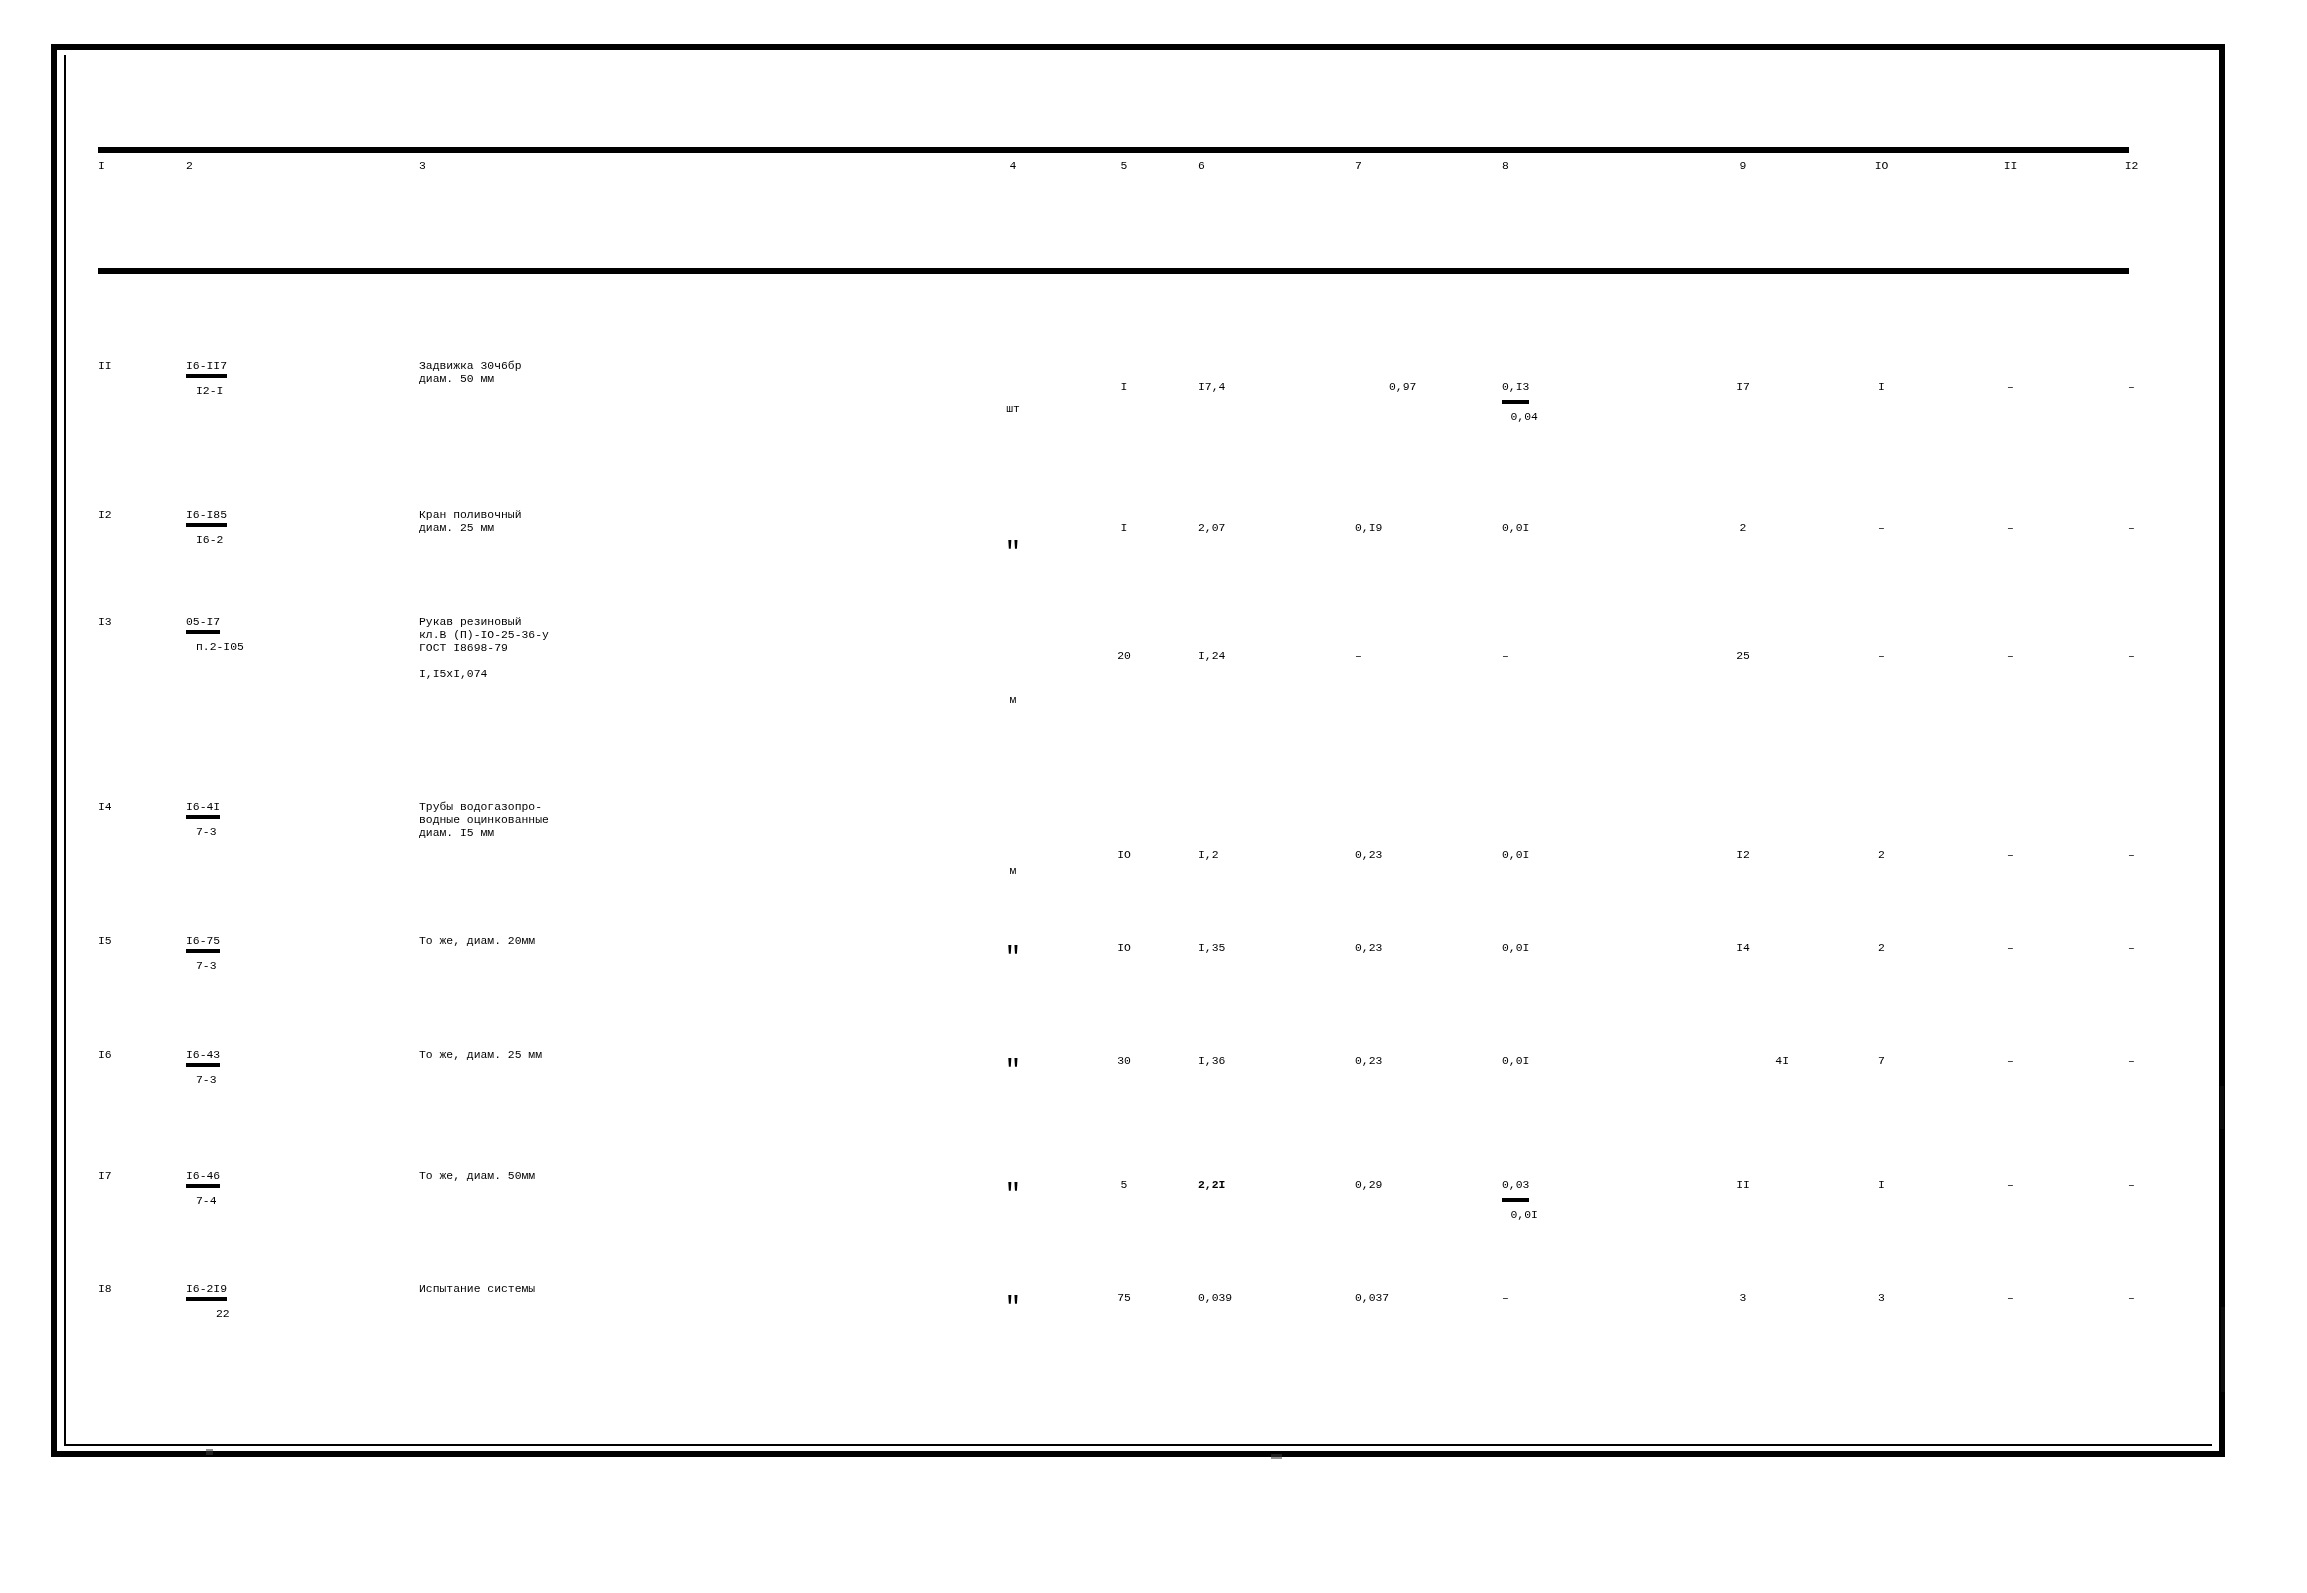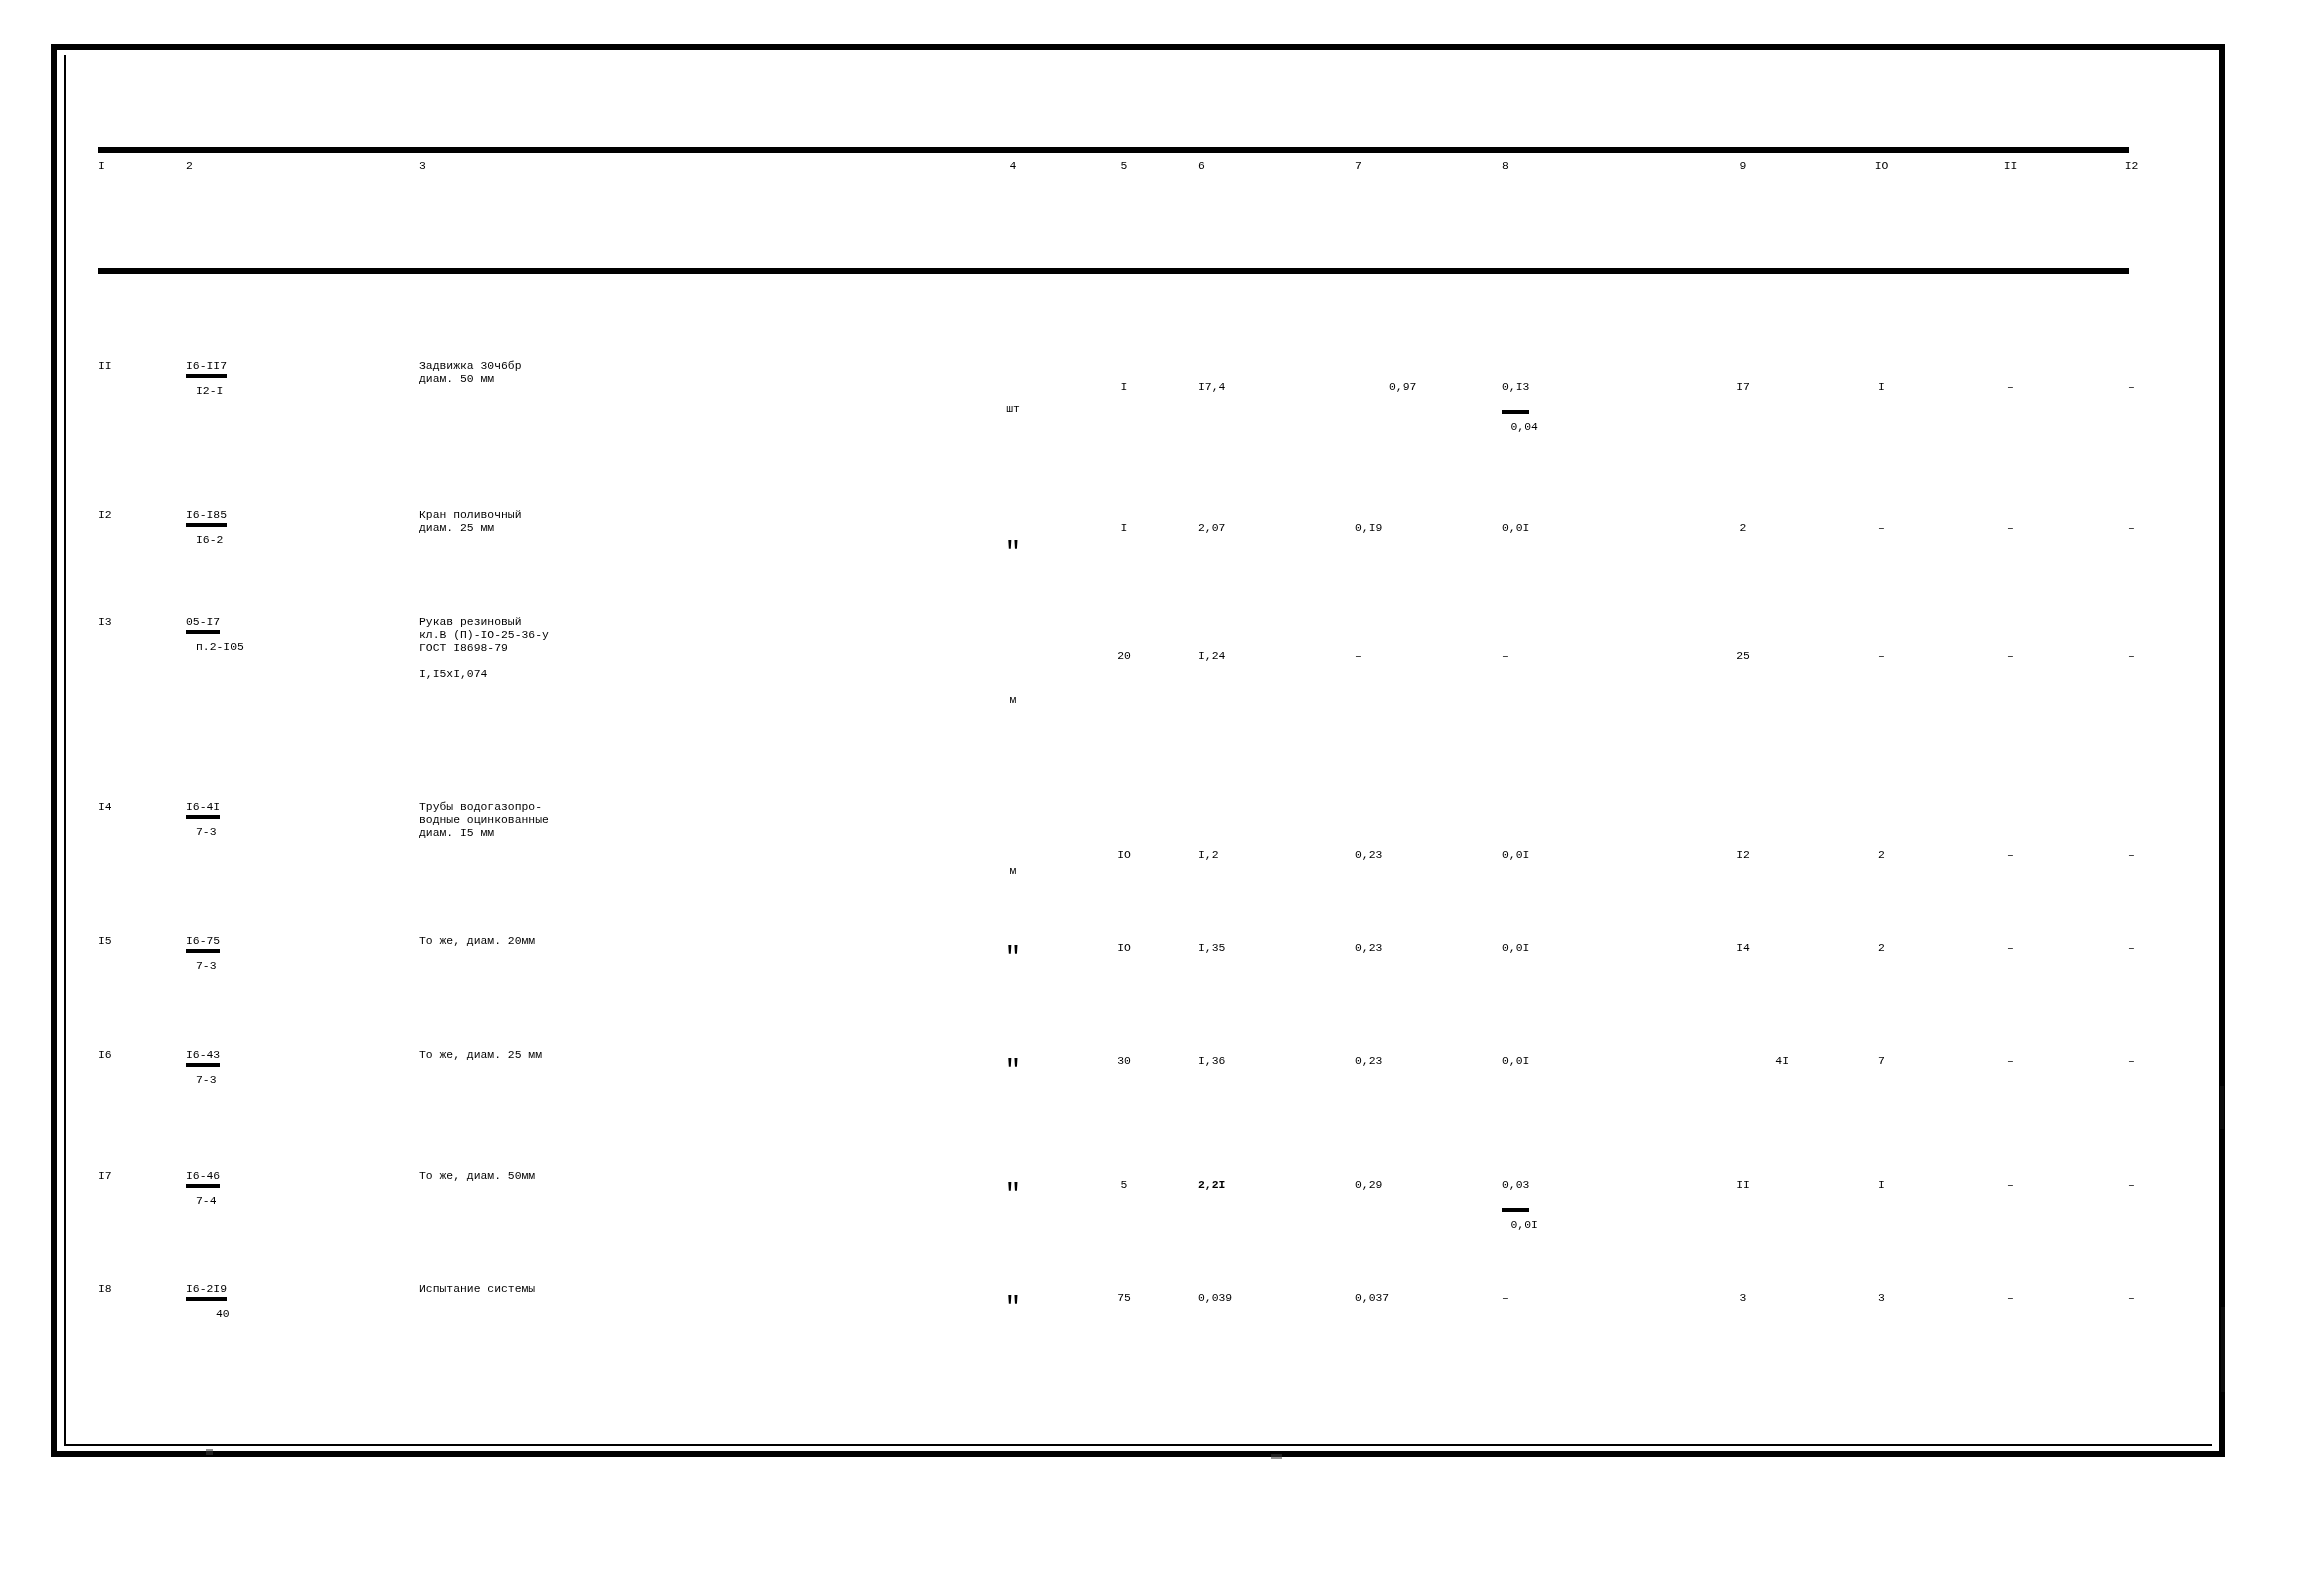"0,I3" .frac-top { padding-bottom: 16px -> 6px }
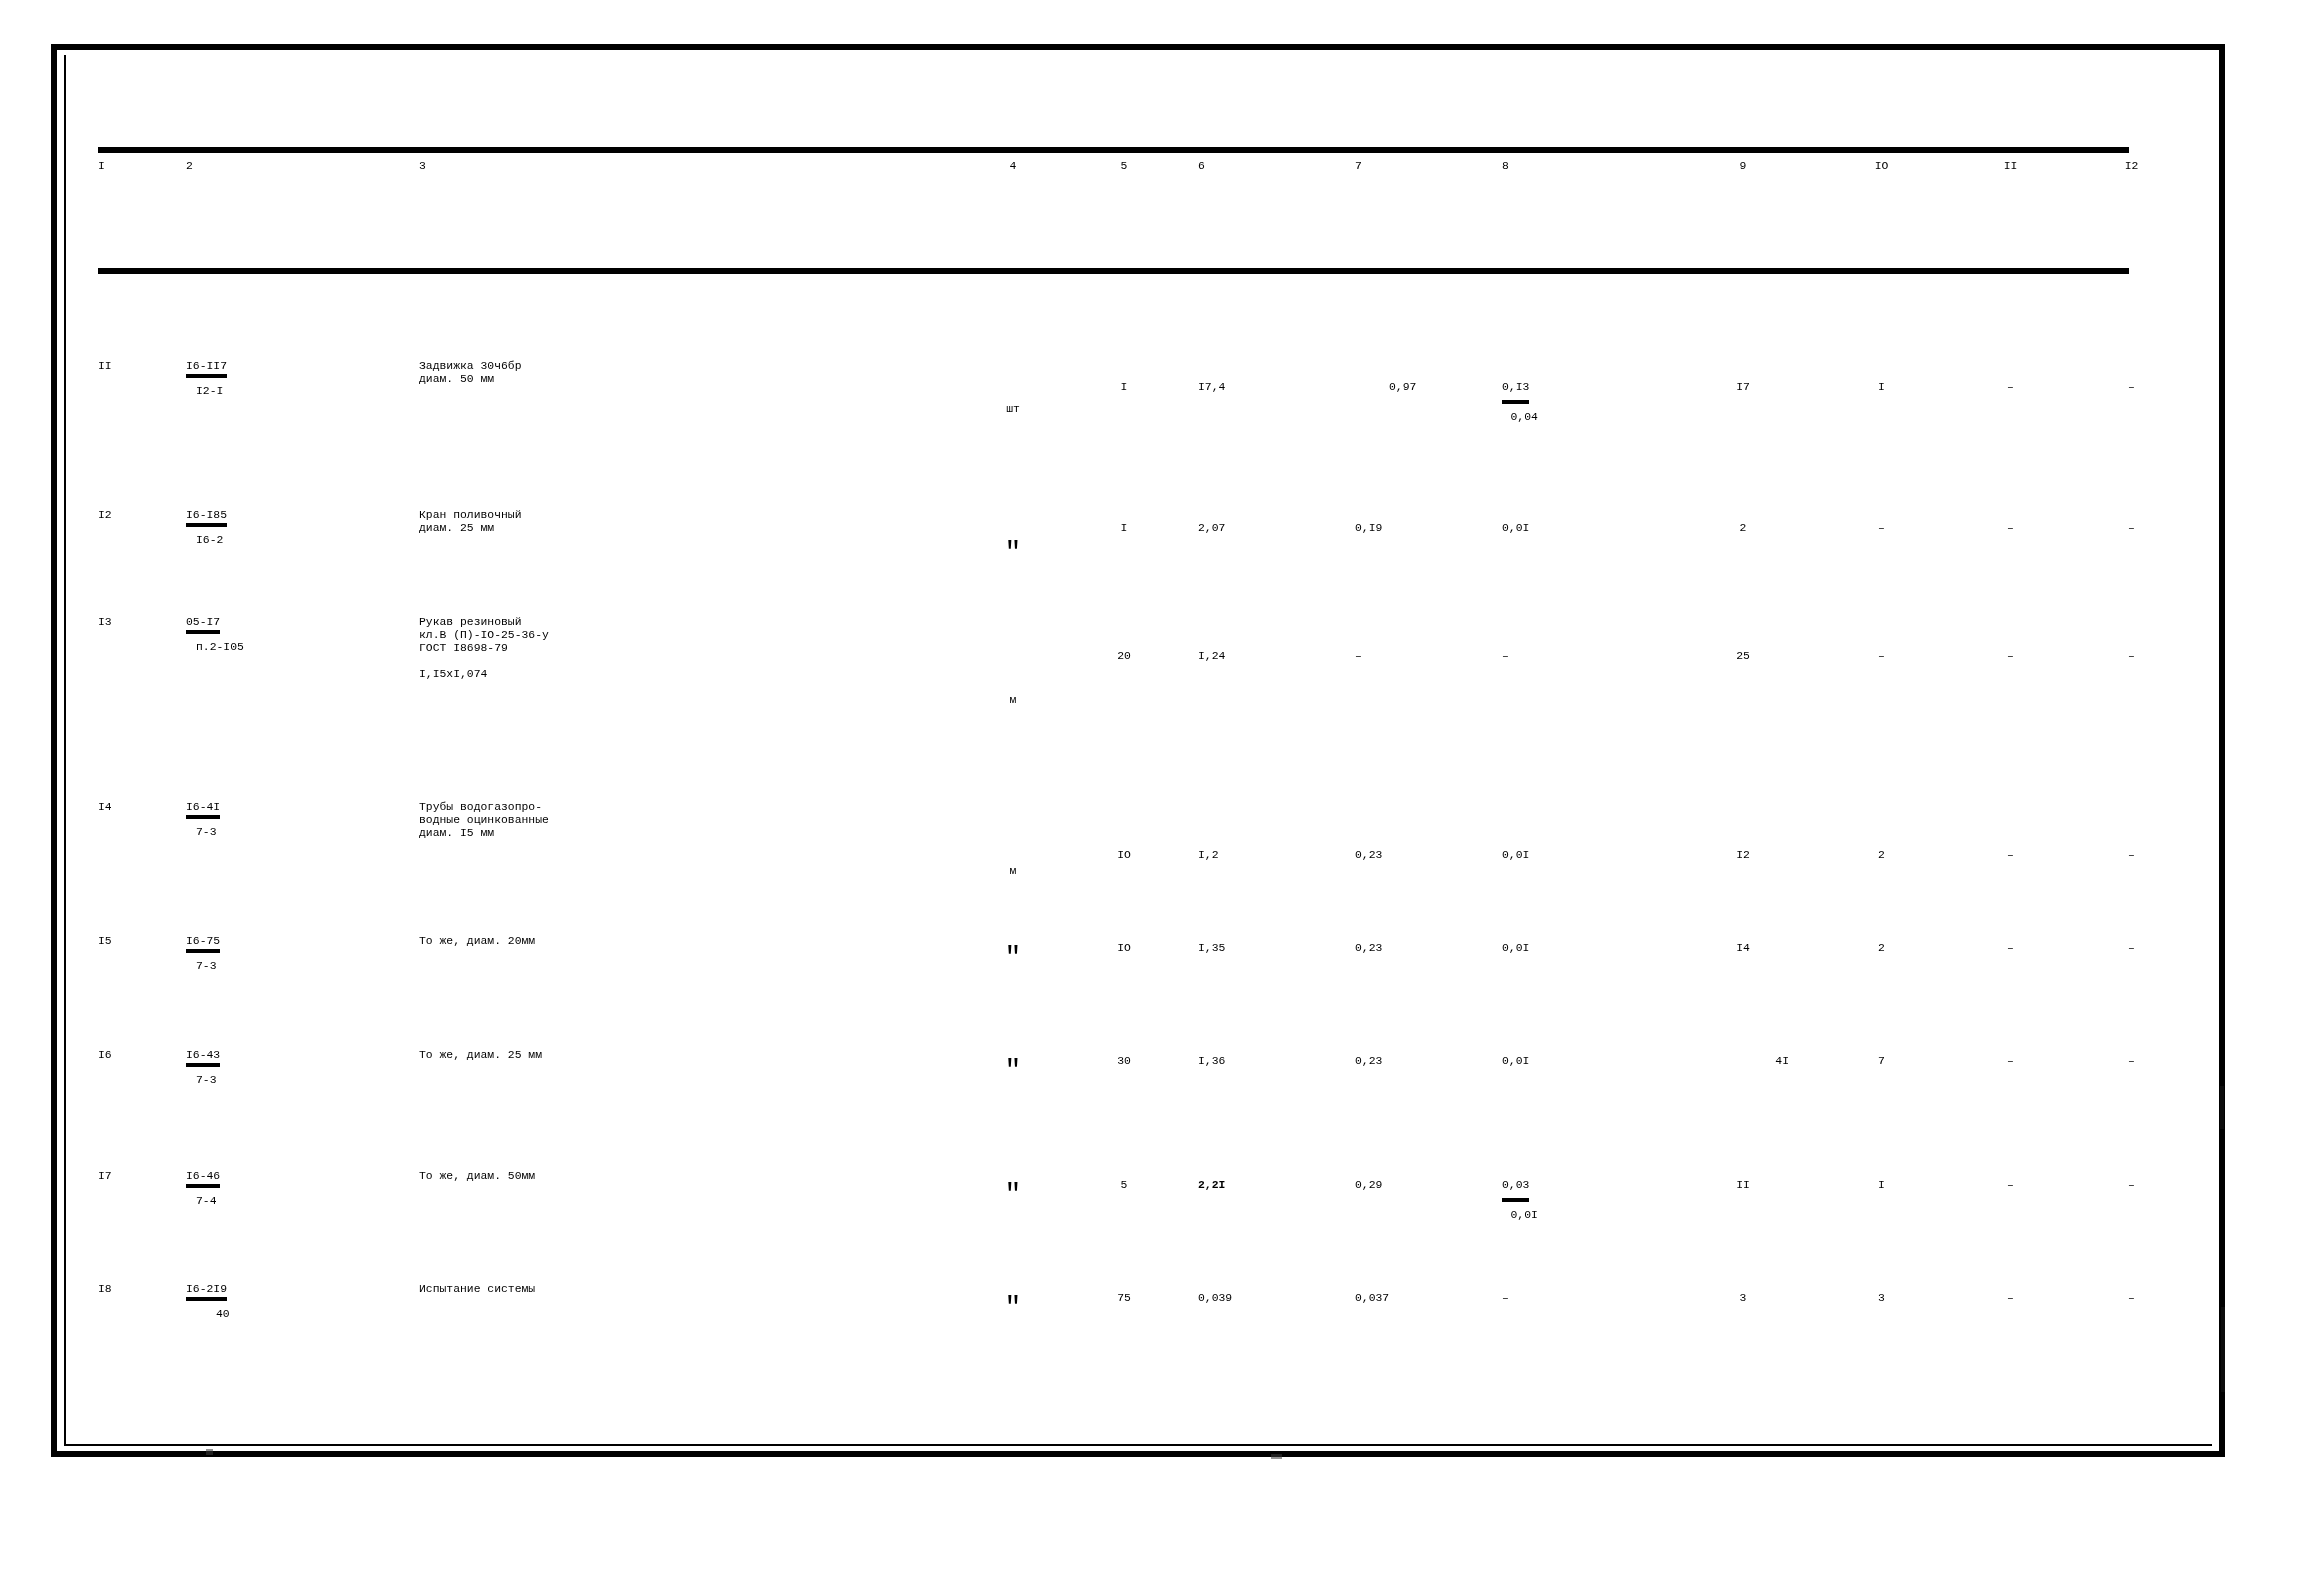"40" span.code-bot { text: 40 -> 22 }
